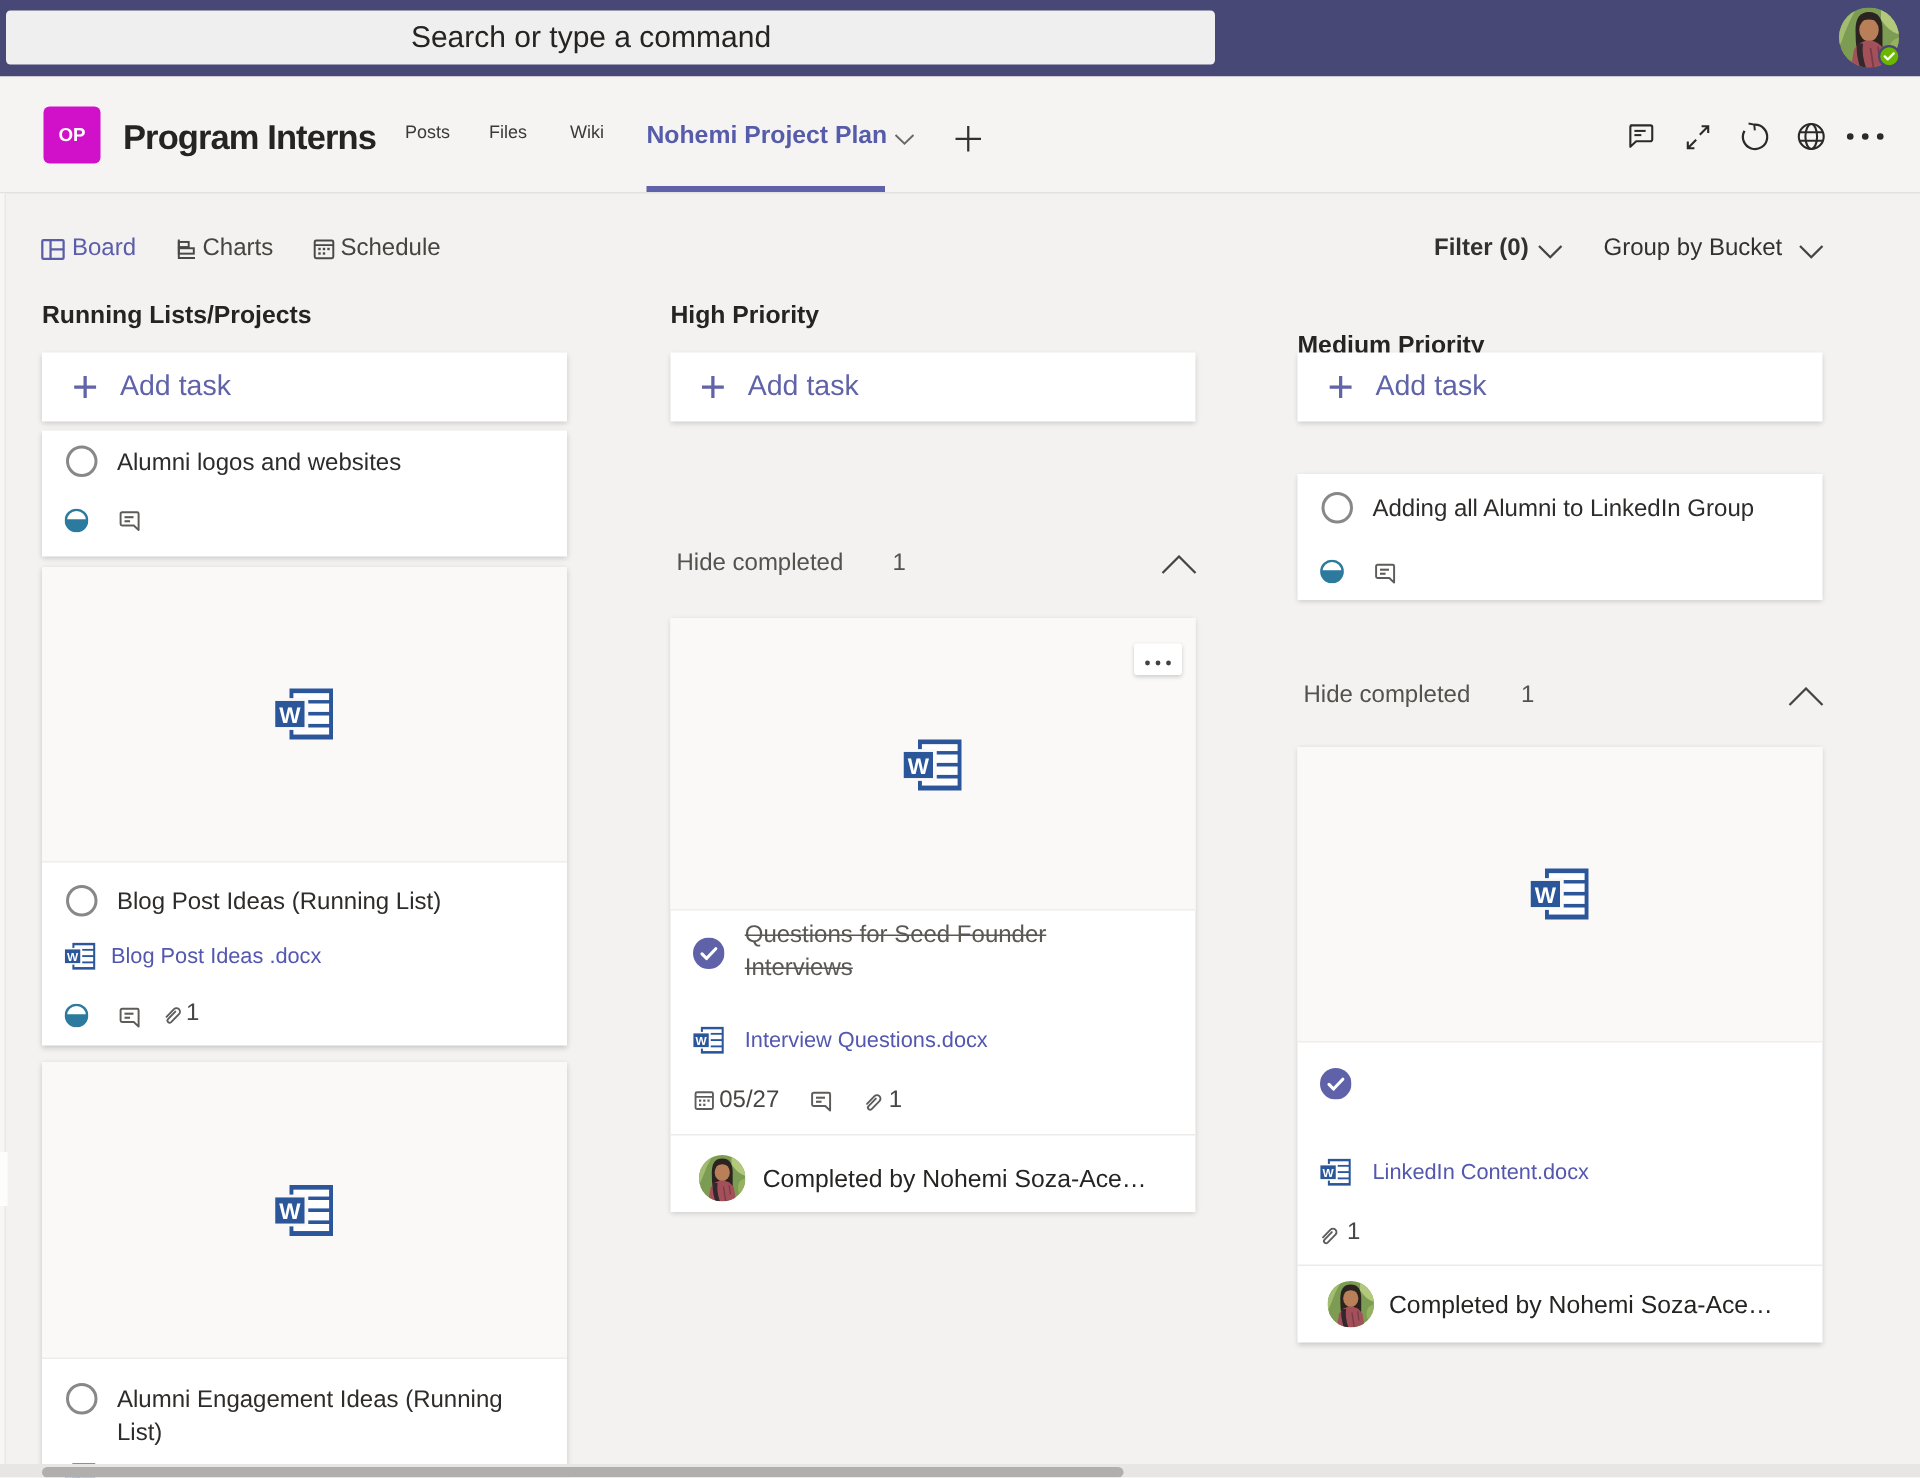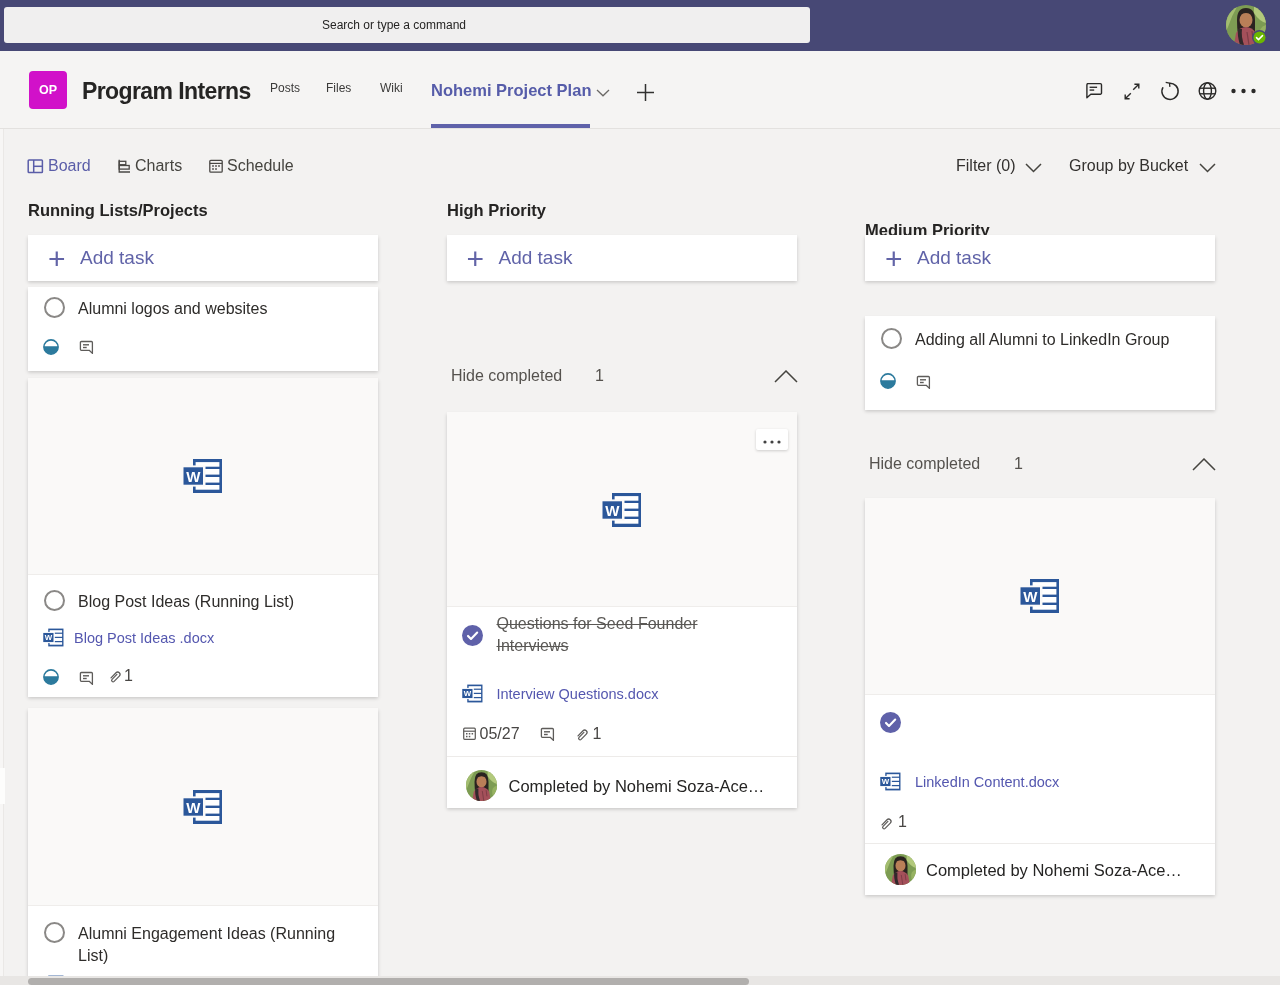"Search or type a command" #search { font-size: 12px -> 20px }
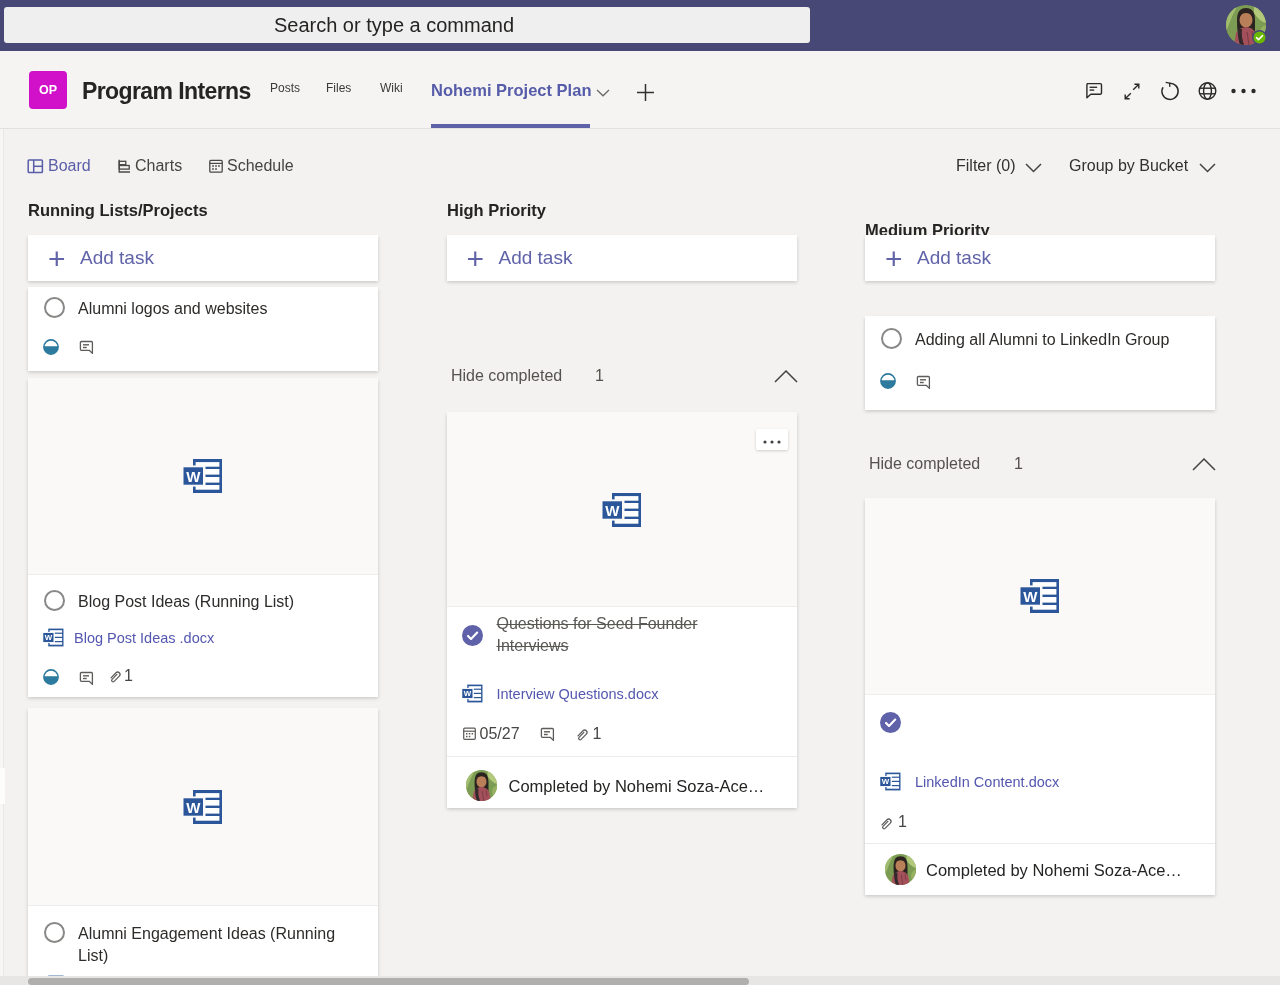"Filter (0)" div.abs { font-weight: none -> bold }
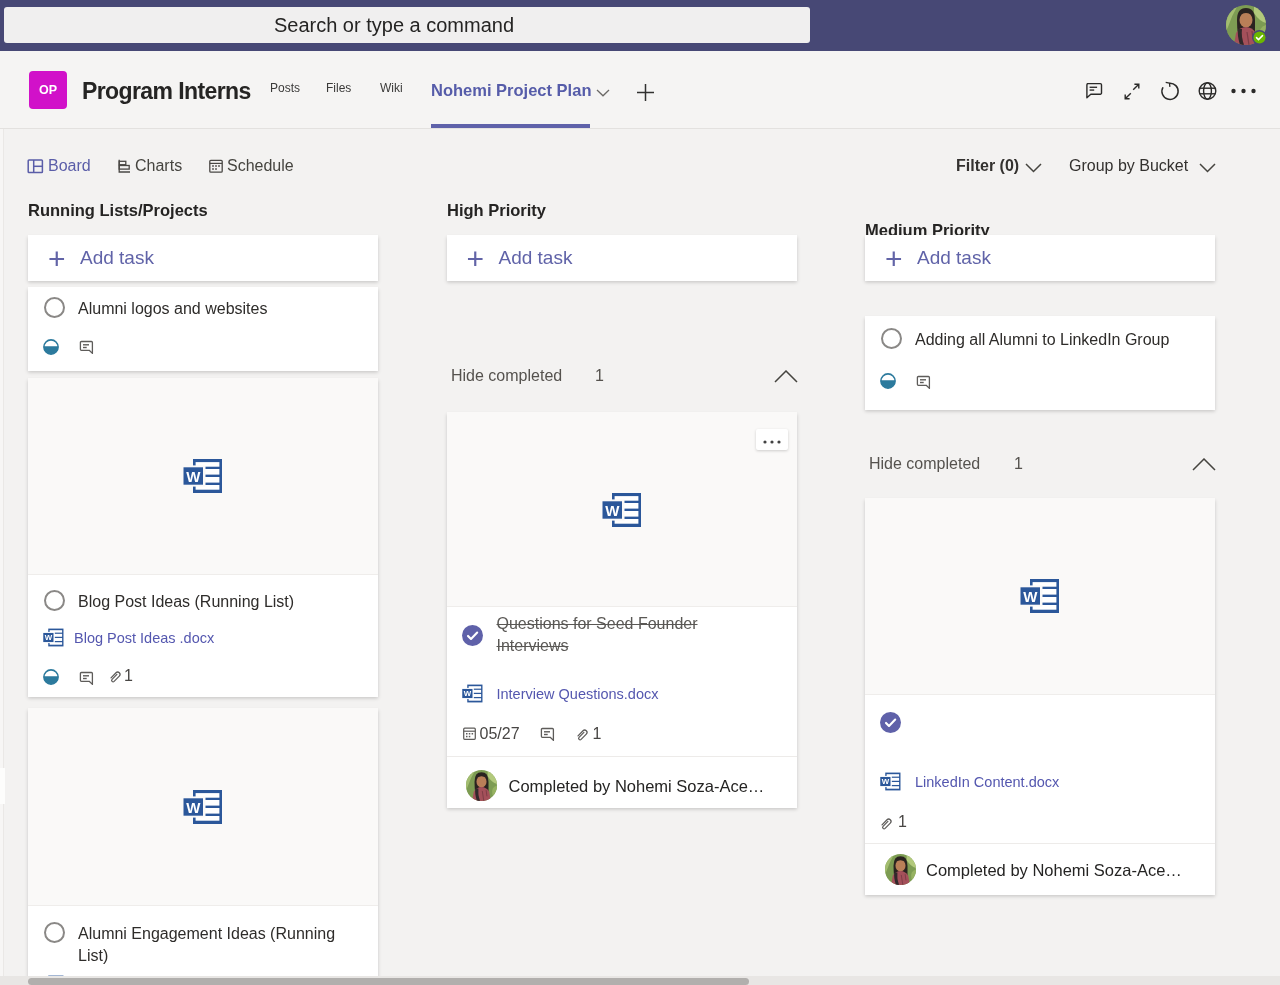"Adding all Alumni to LinkedIn" div.abs { height: 94px -> 84px }
